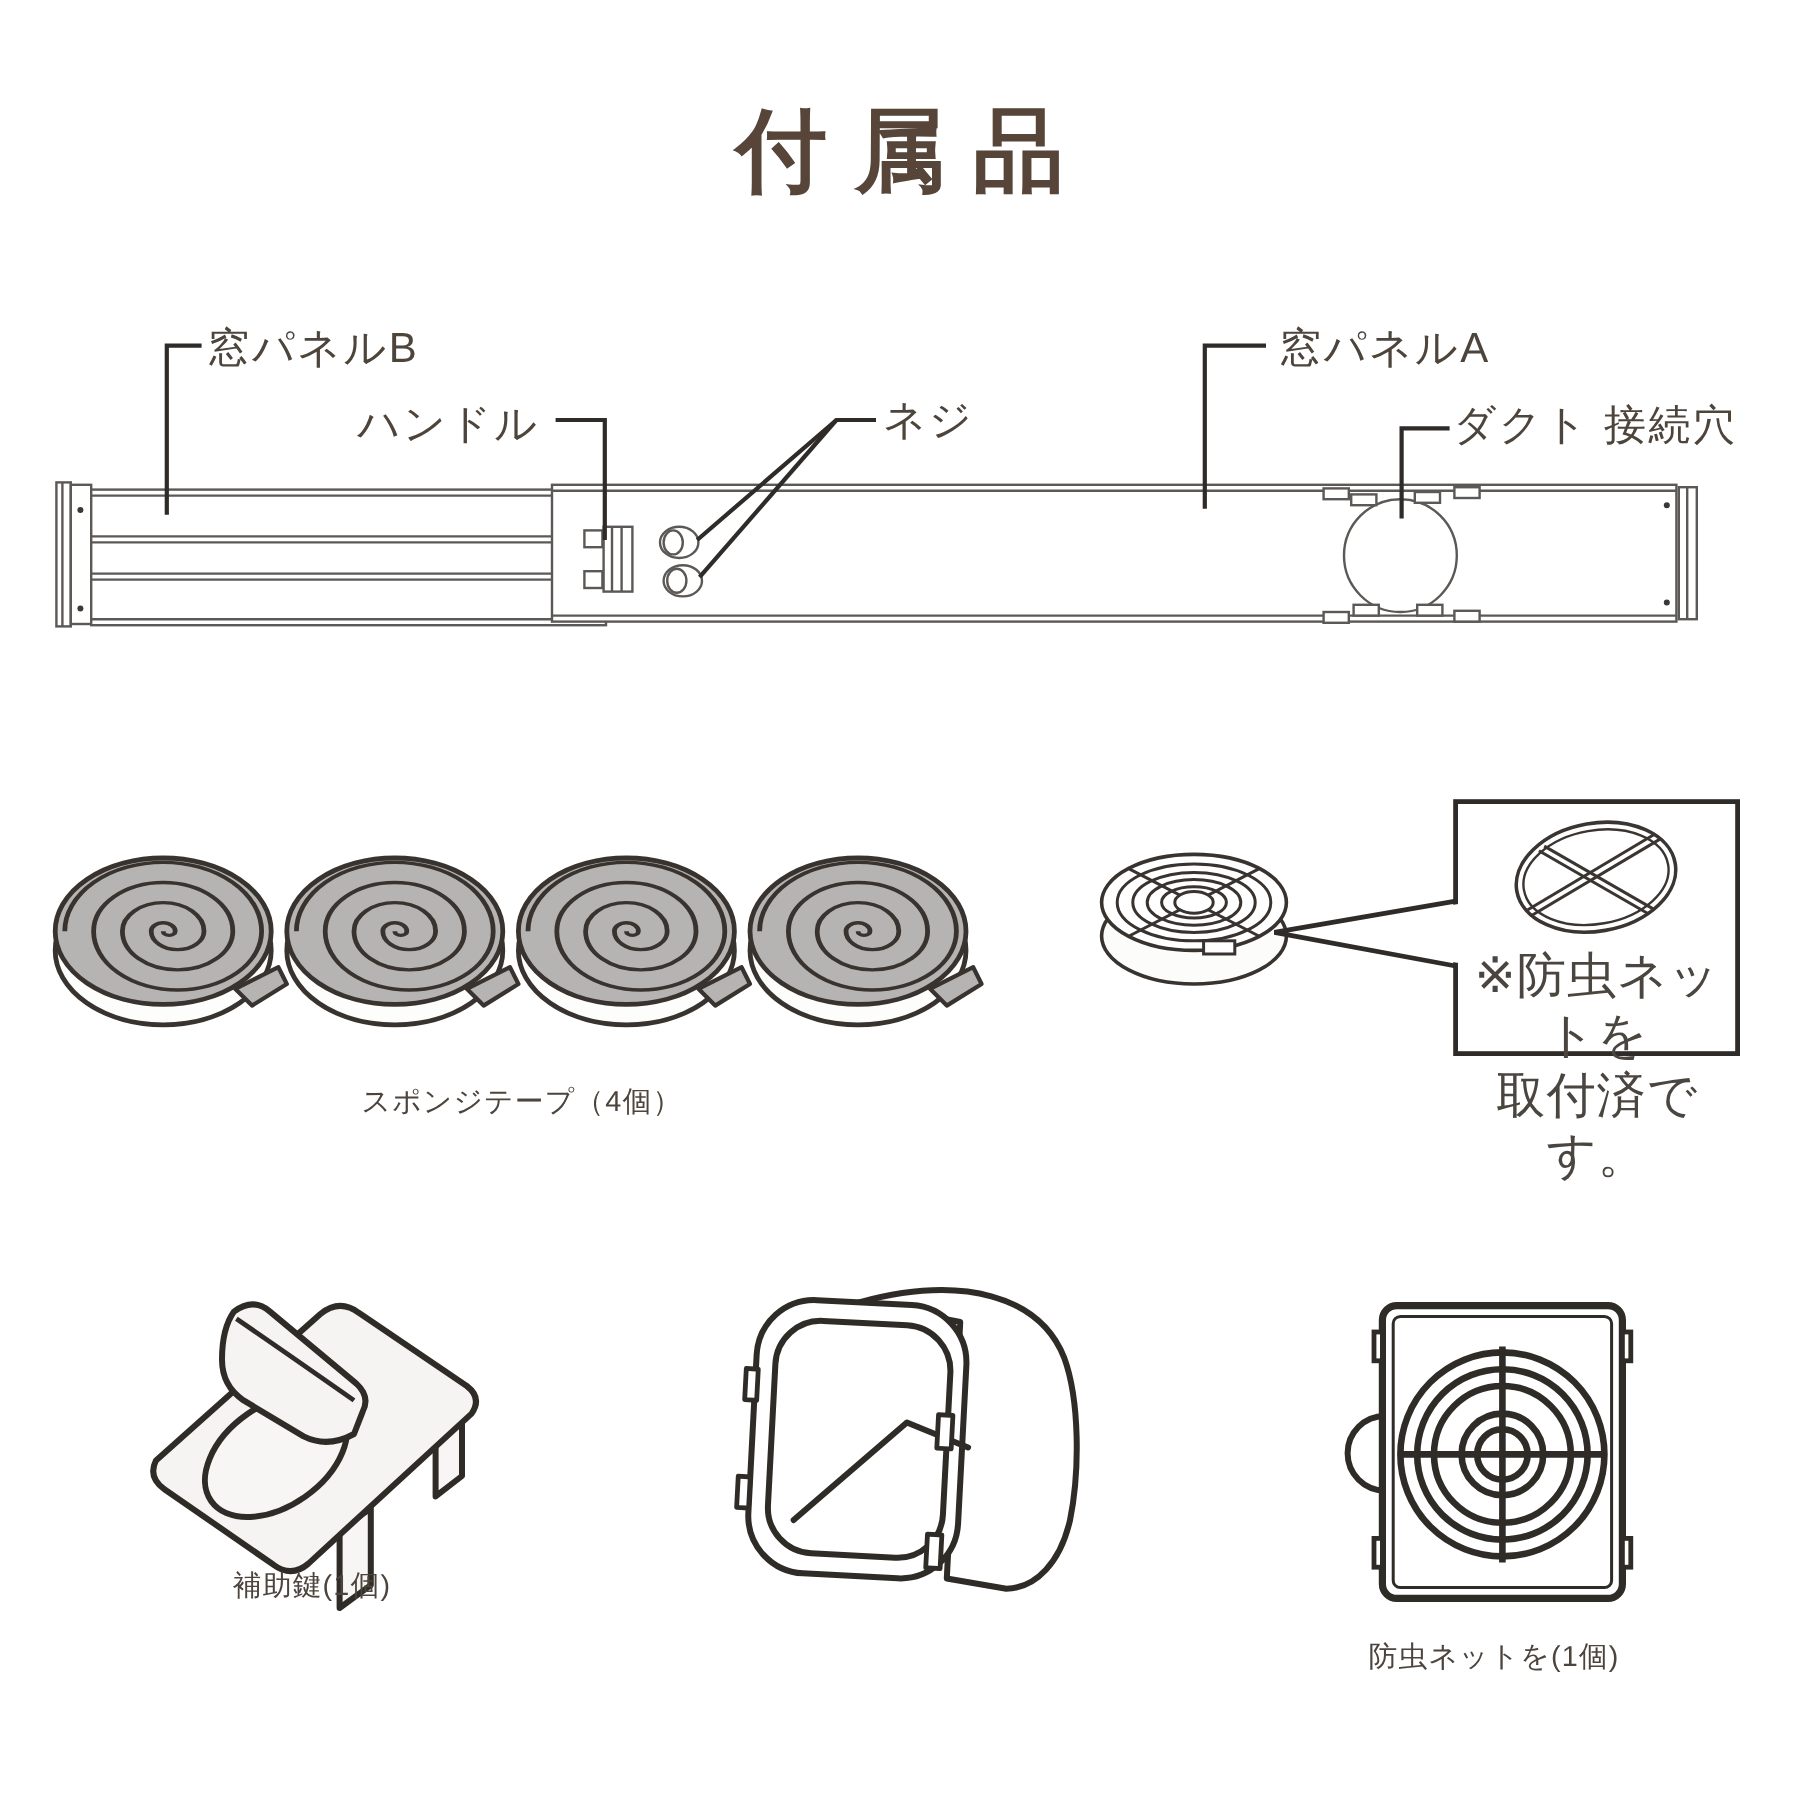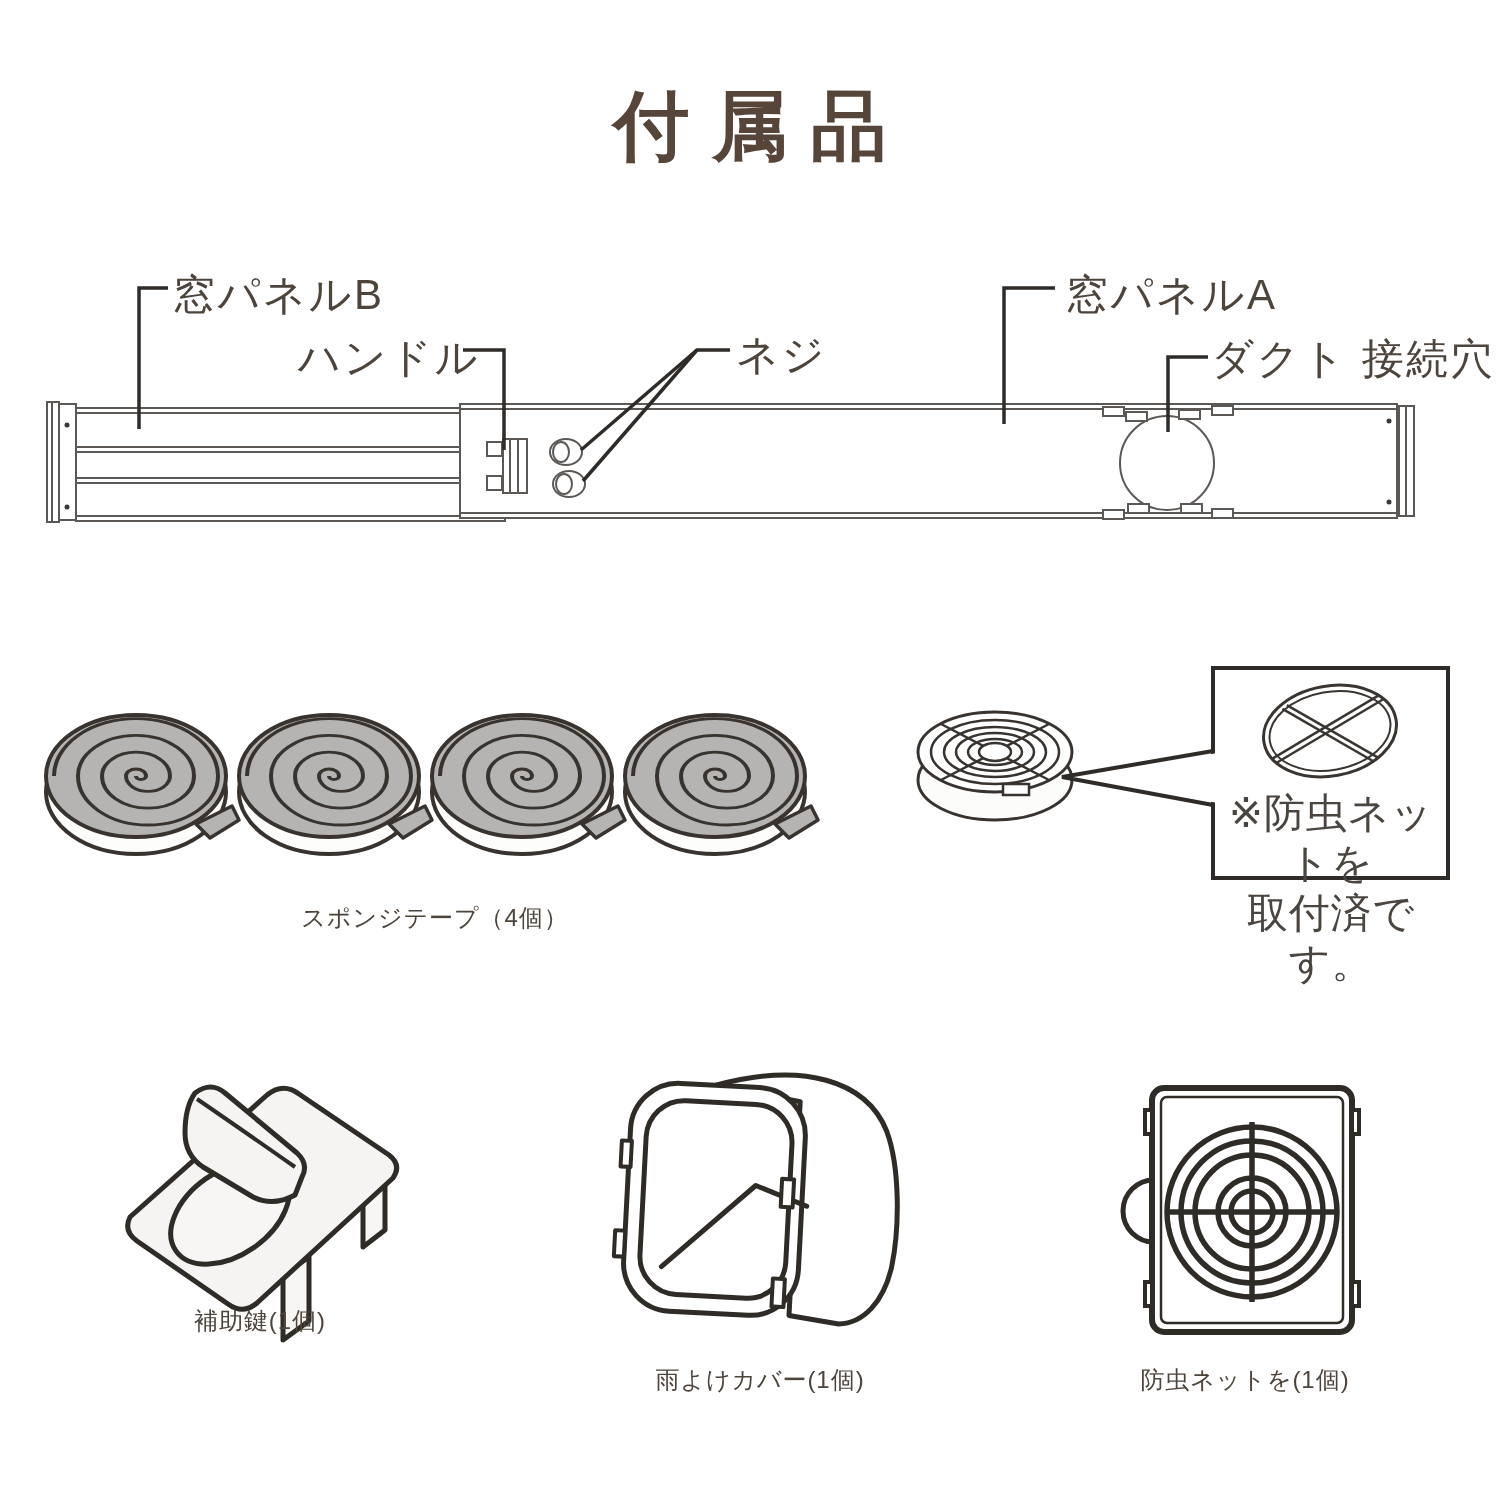"窓パネルB" .lbl { font-size: 42px -> 35px }
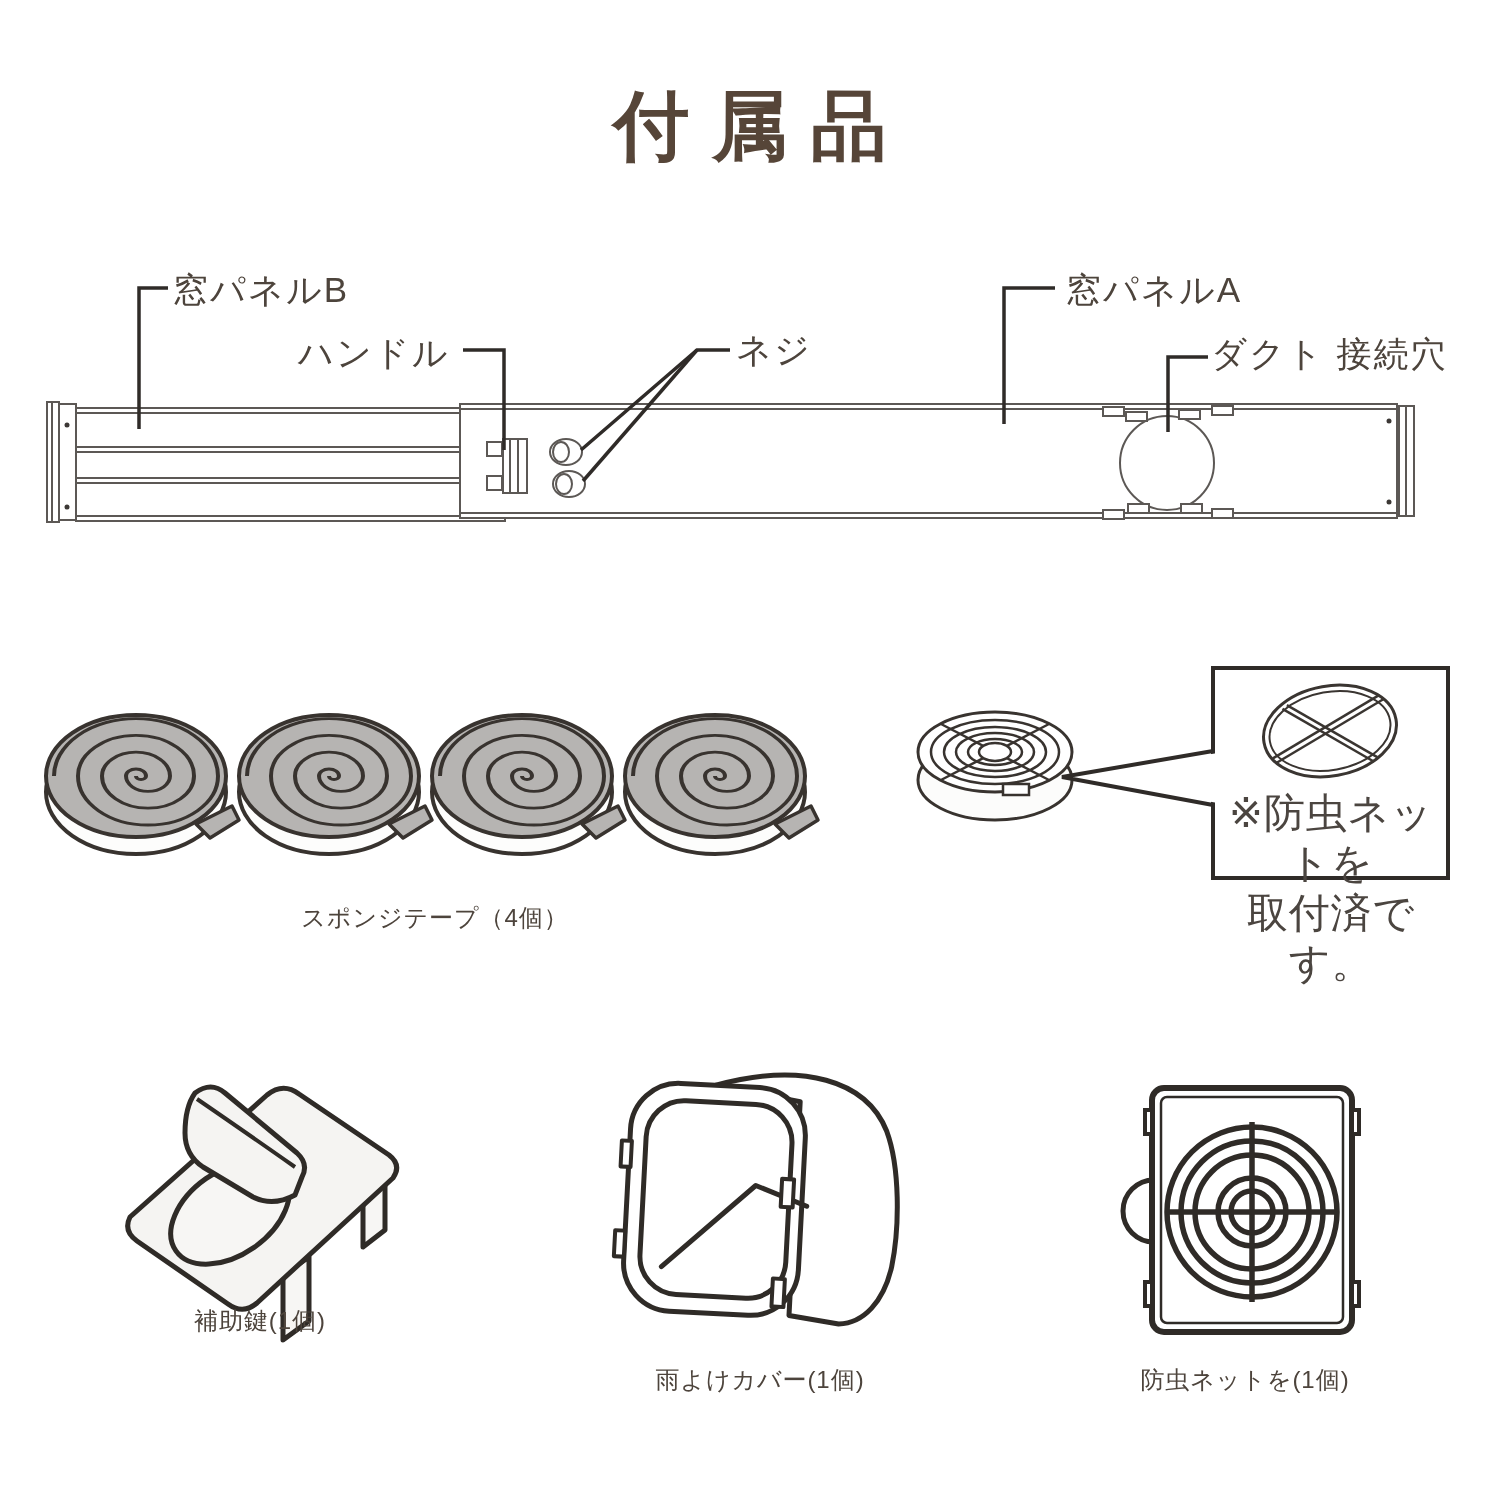"雨よけカバー(1個)" div.cap { html: <div>雨よけカバー(1個)</div> -> none }
